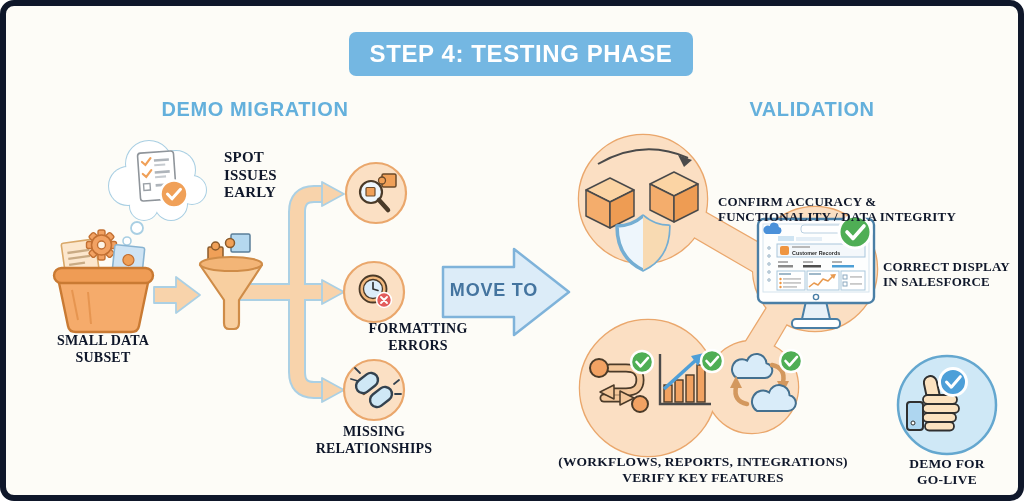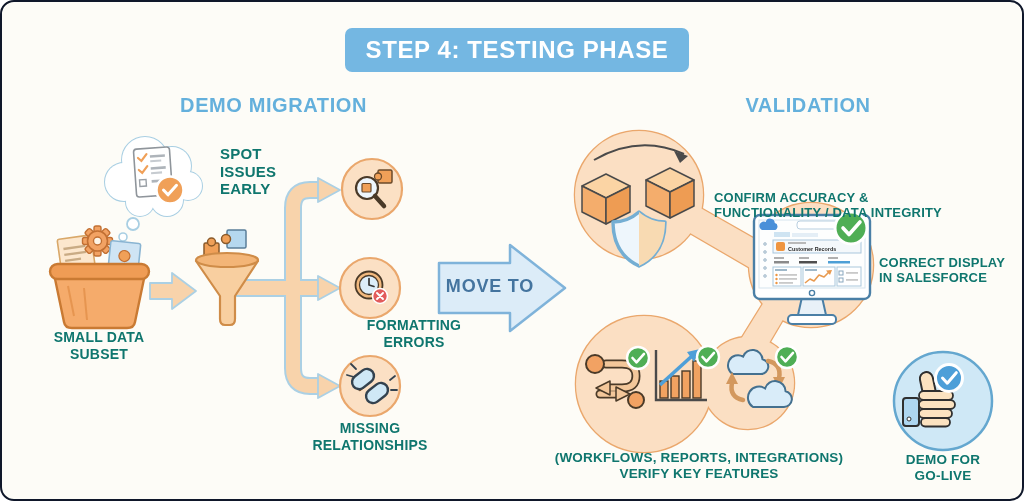"STEP 4: TESTING PHASE" #stage { border: 2px solid #0f172a -> 6px solid #0f172a }
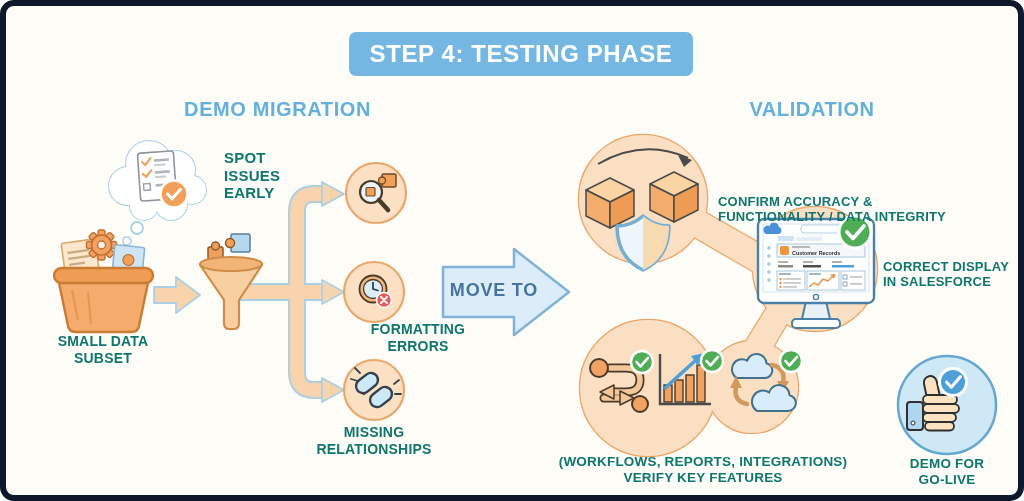"DEMO MIGRATION" div.heading { left: 145px -> 139px; text-align: right -> none }
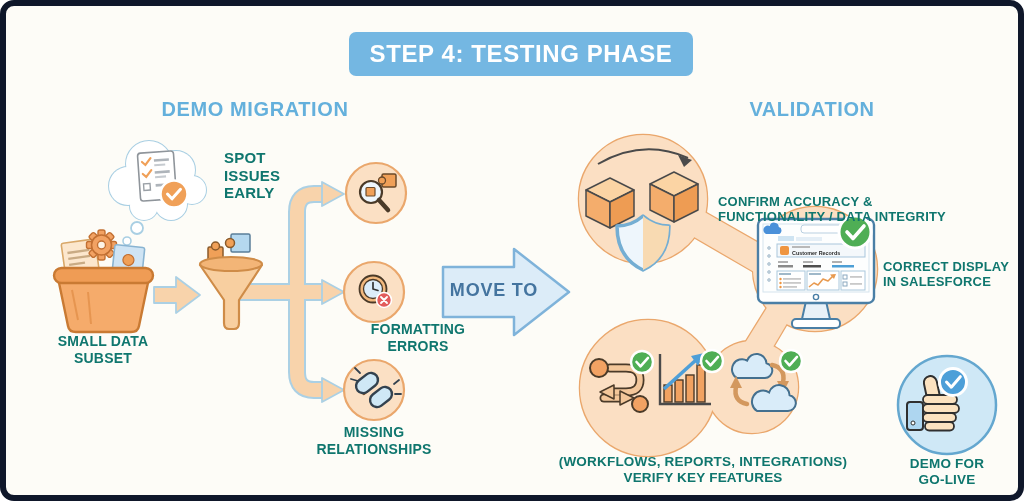"SPOT" .lbl { color: #0f766e -> #0f172a; font-family: none -> Liberation Serif, serif }
